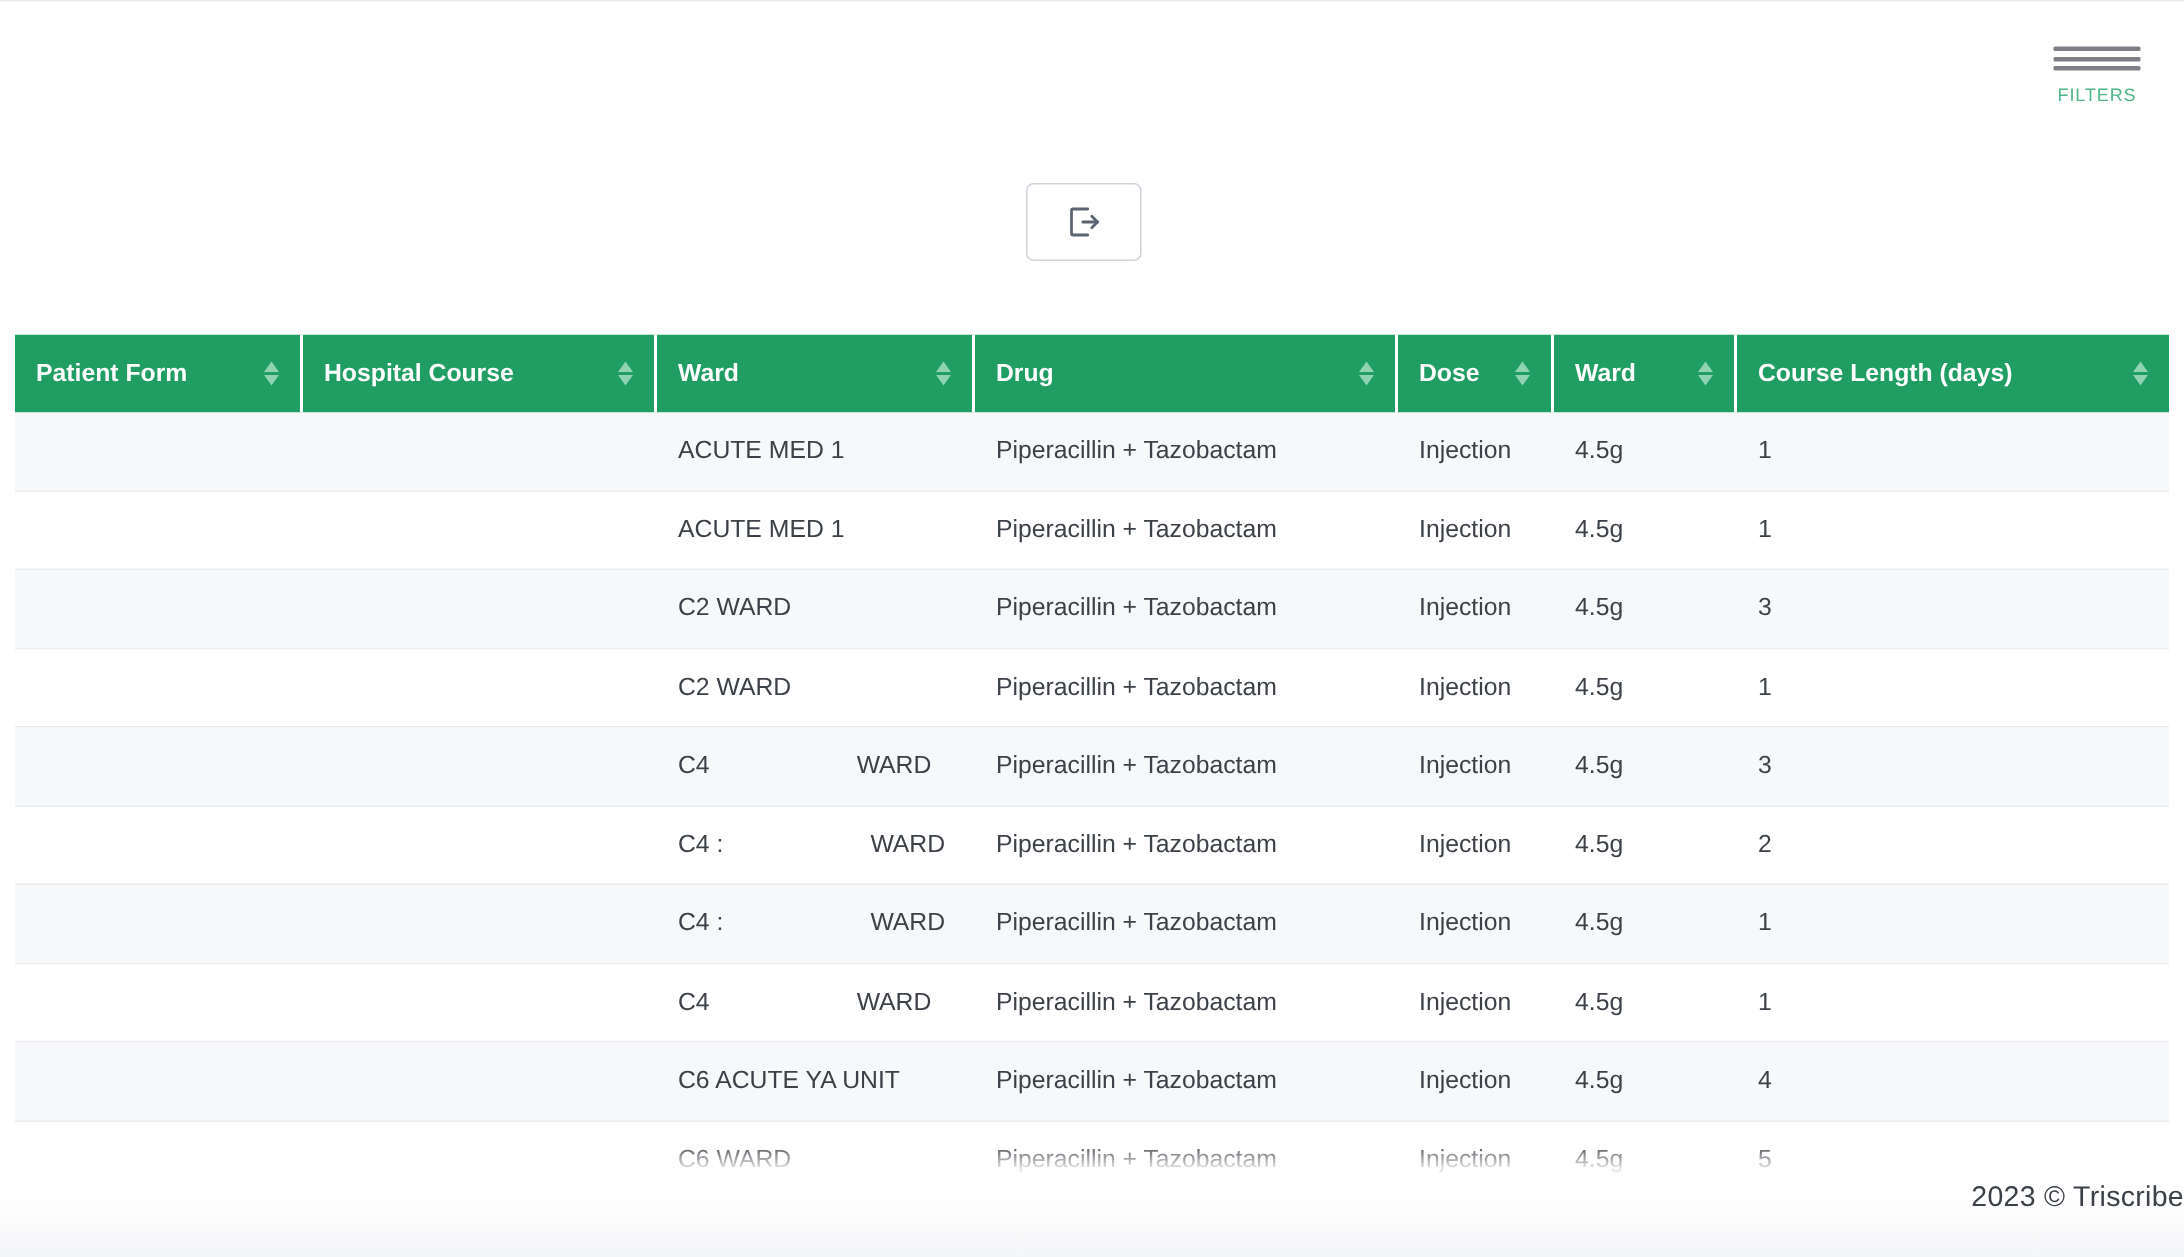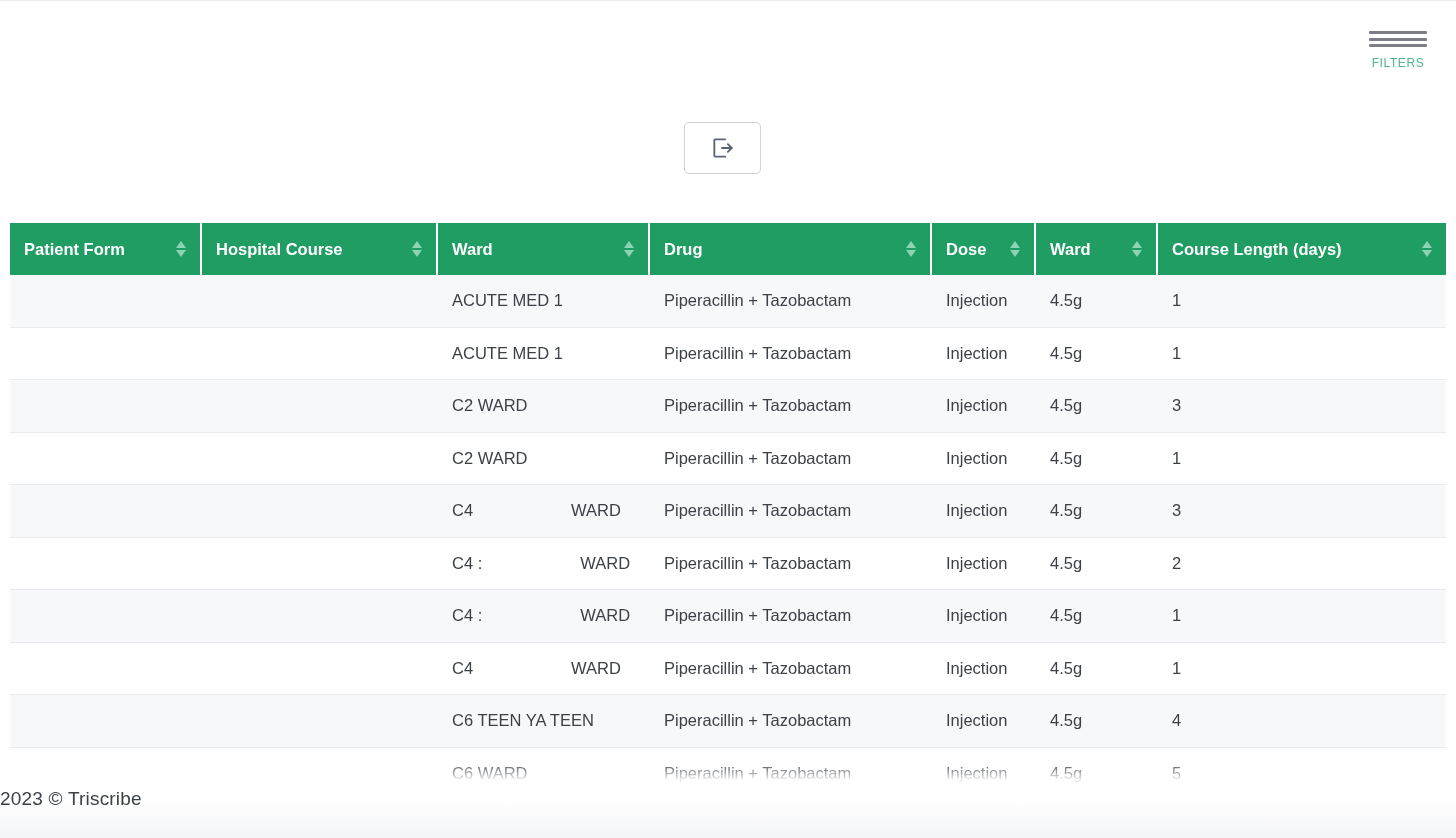"C6 TEEN YA TEEN" span { text: TEEN YA TEEN -> ACUTE YA UNIT }
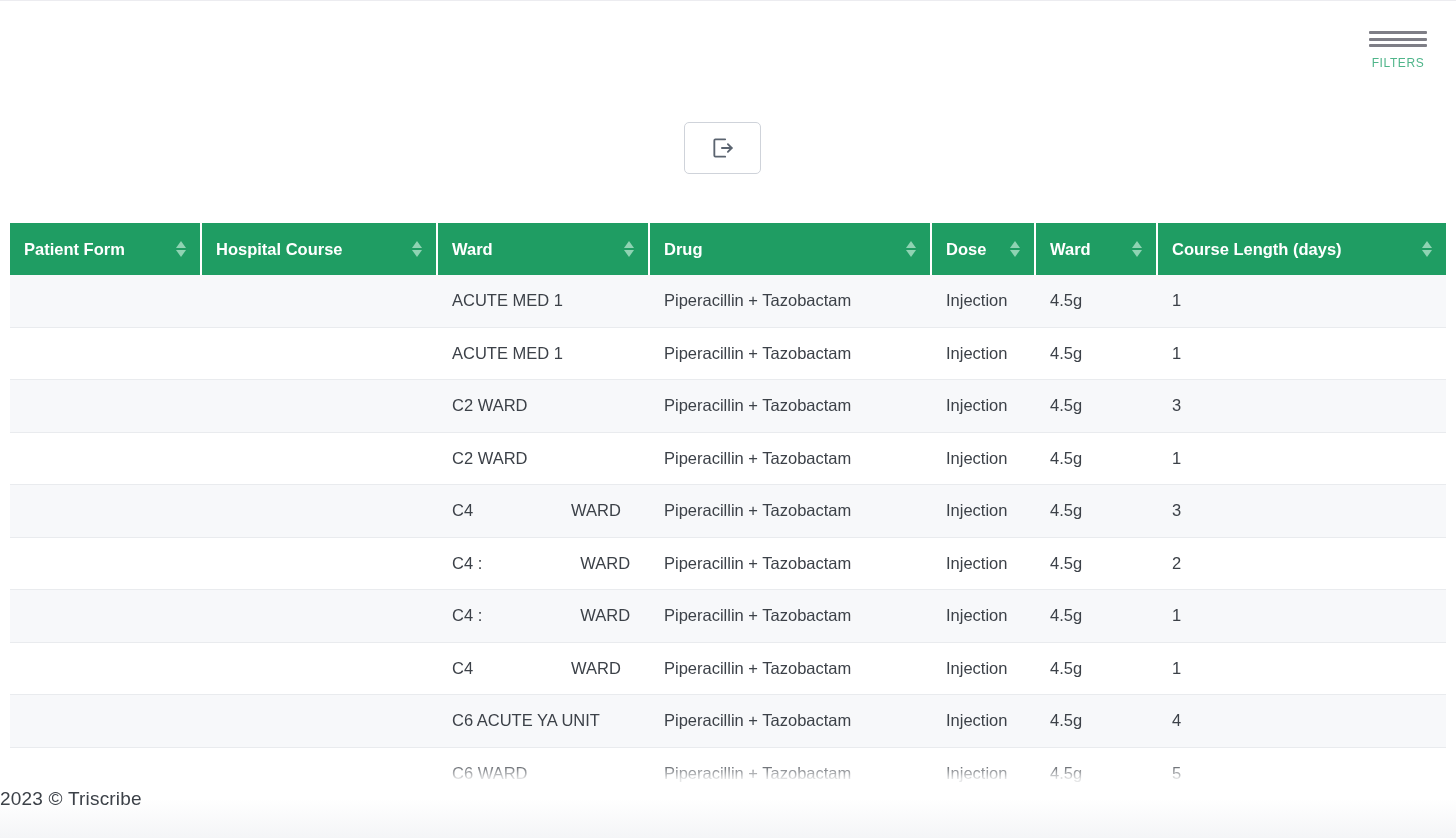"2023 © Triscribe" .footer { justify-content: flex-start -> flex-end }
